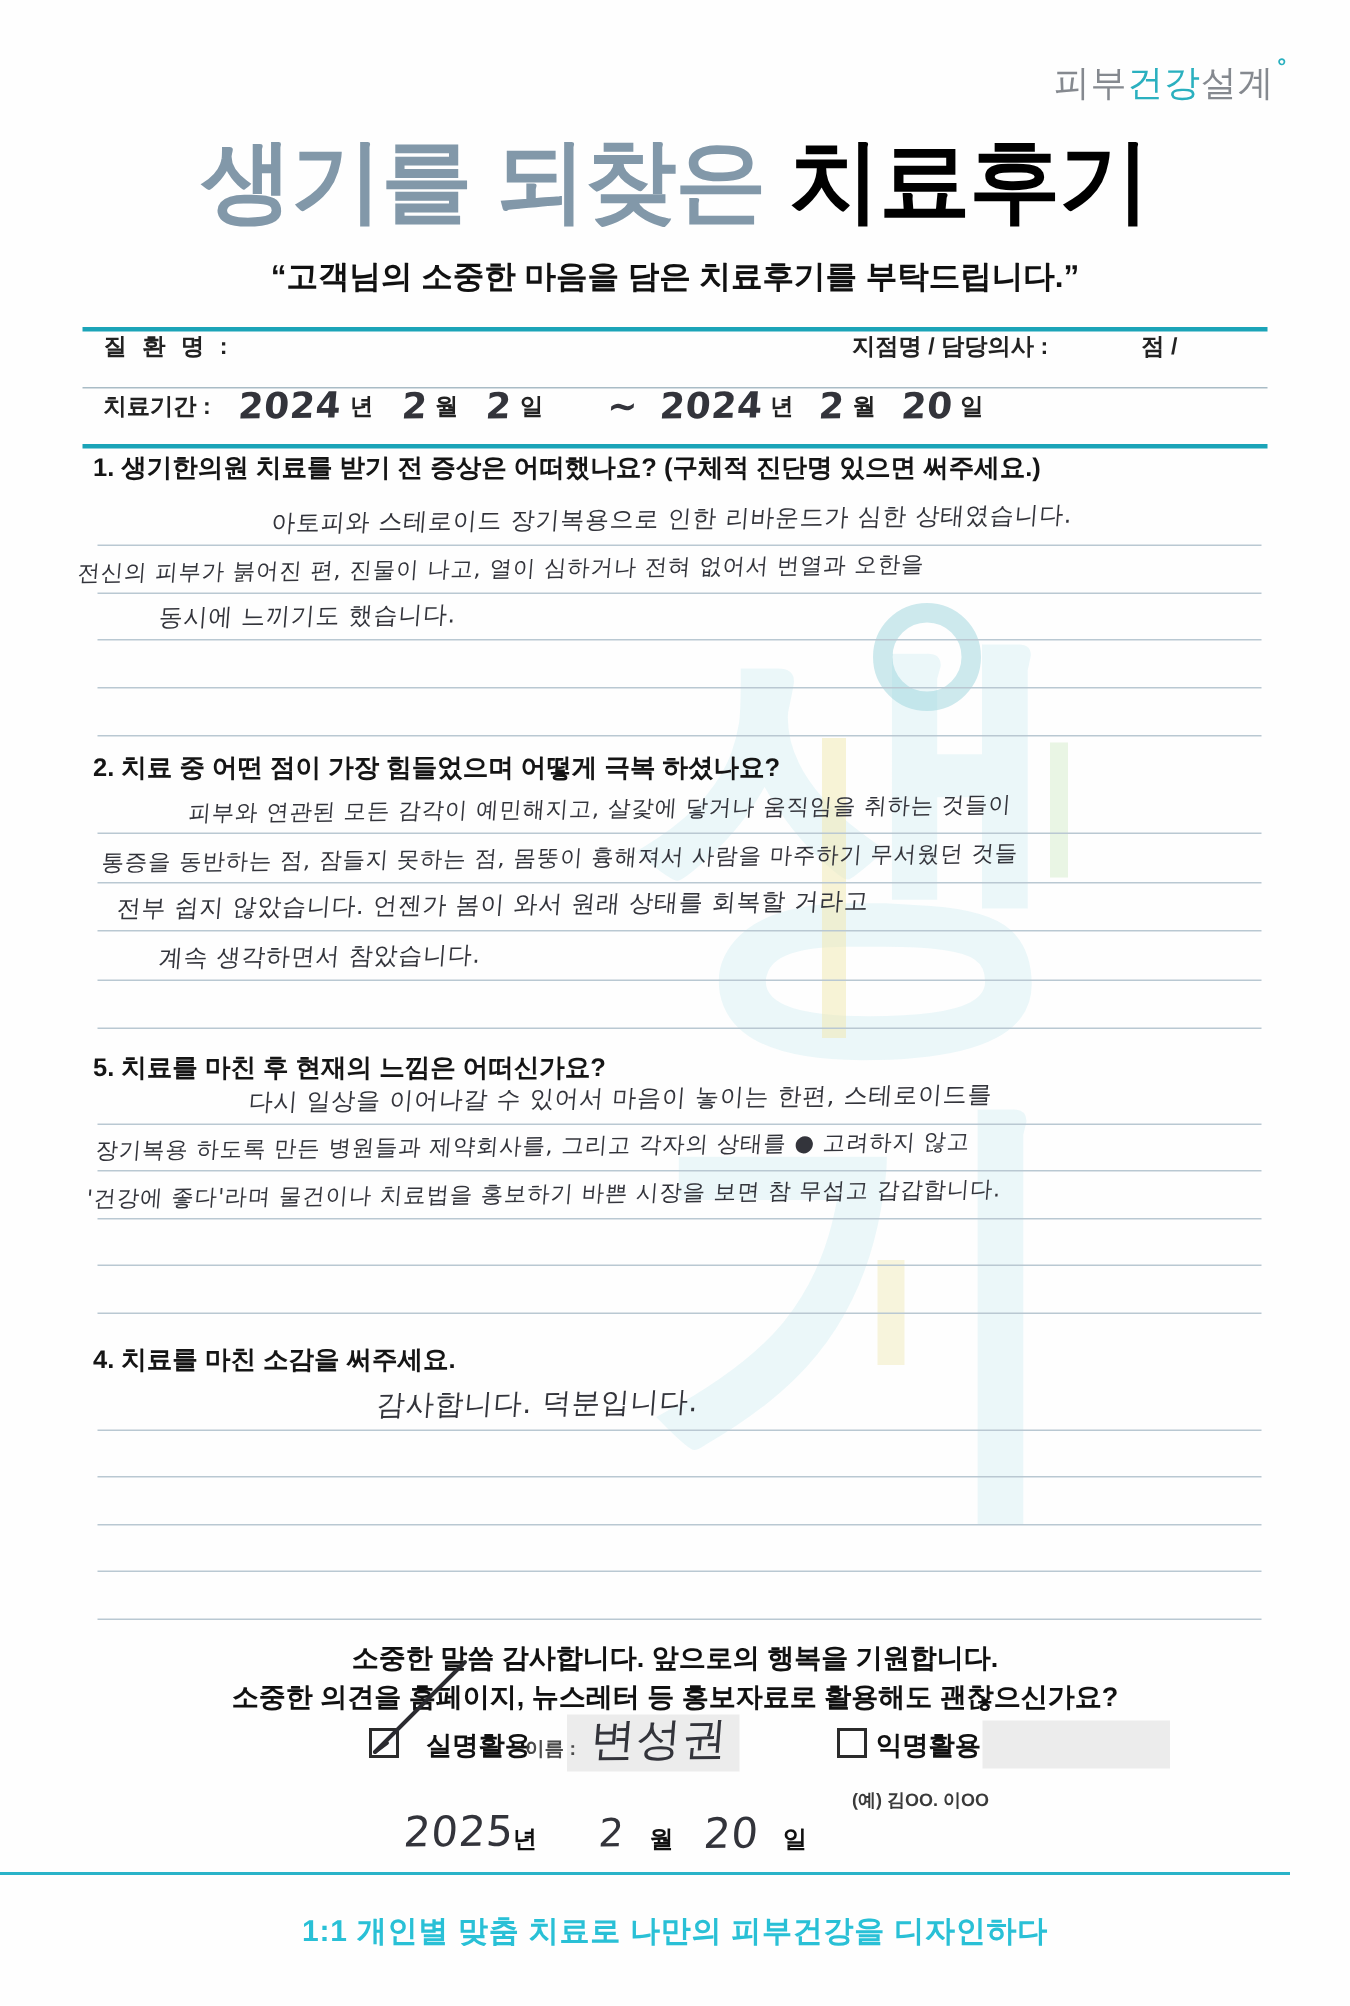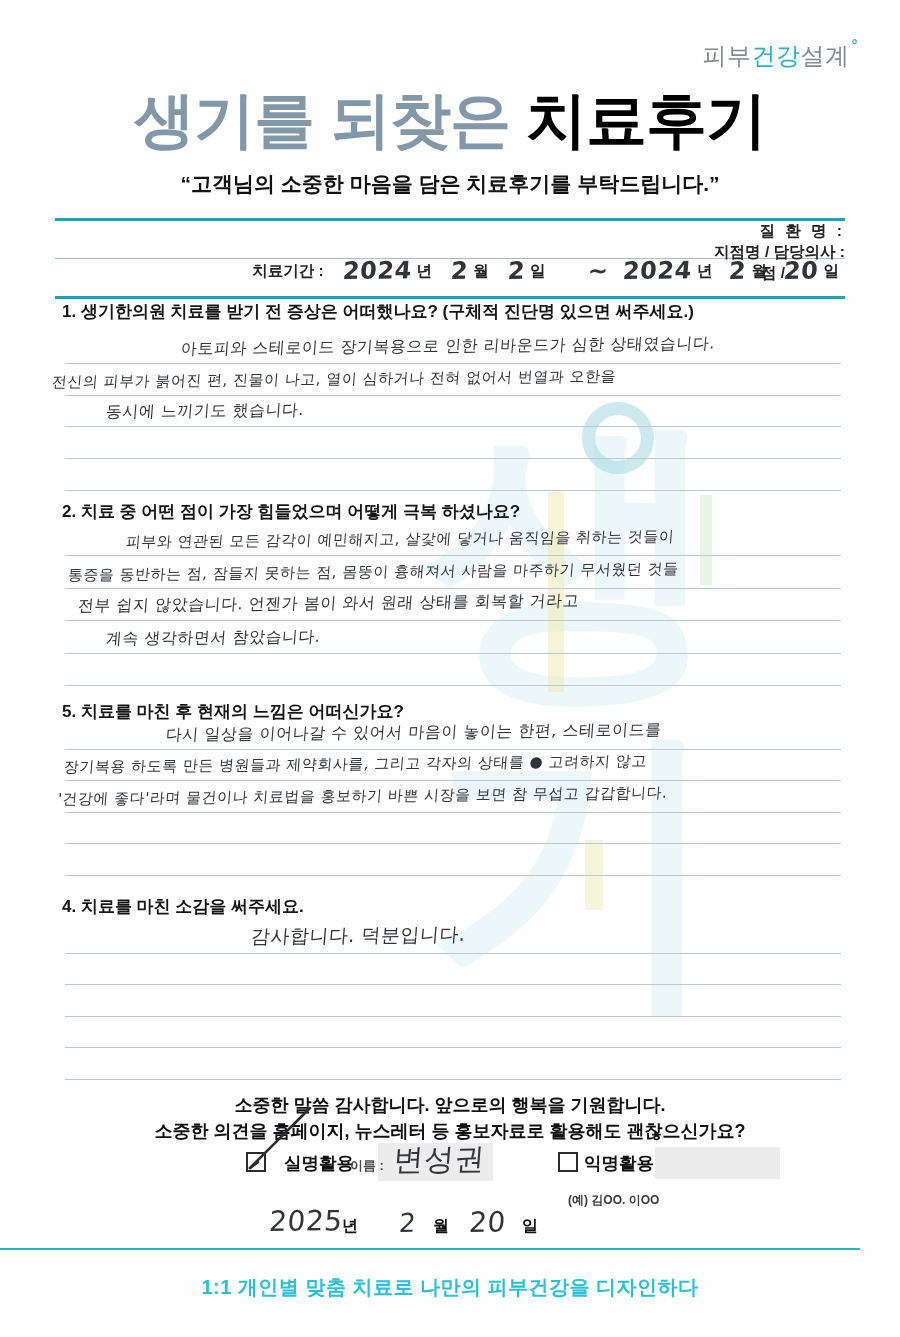"질 환 명 :" .info-row { align-items: flex-end -> flex-start; flex-direction: column -> none }
